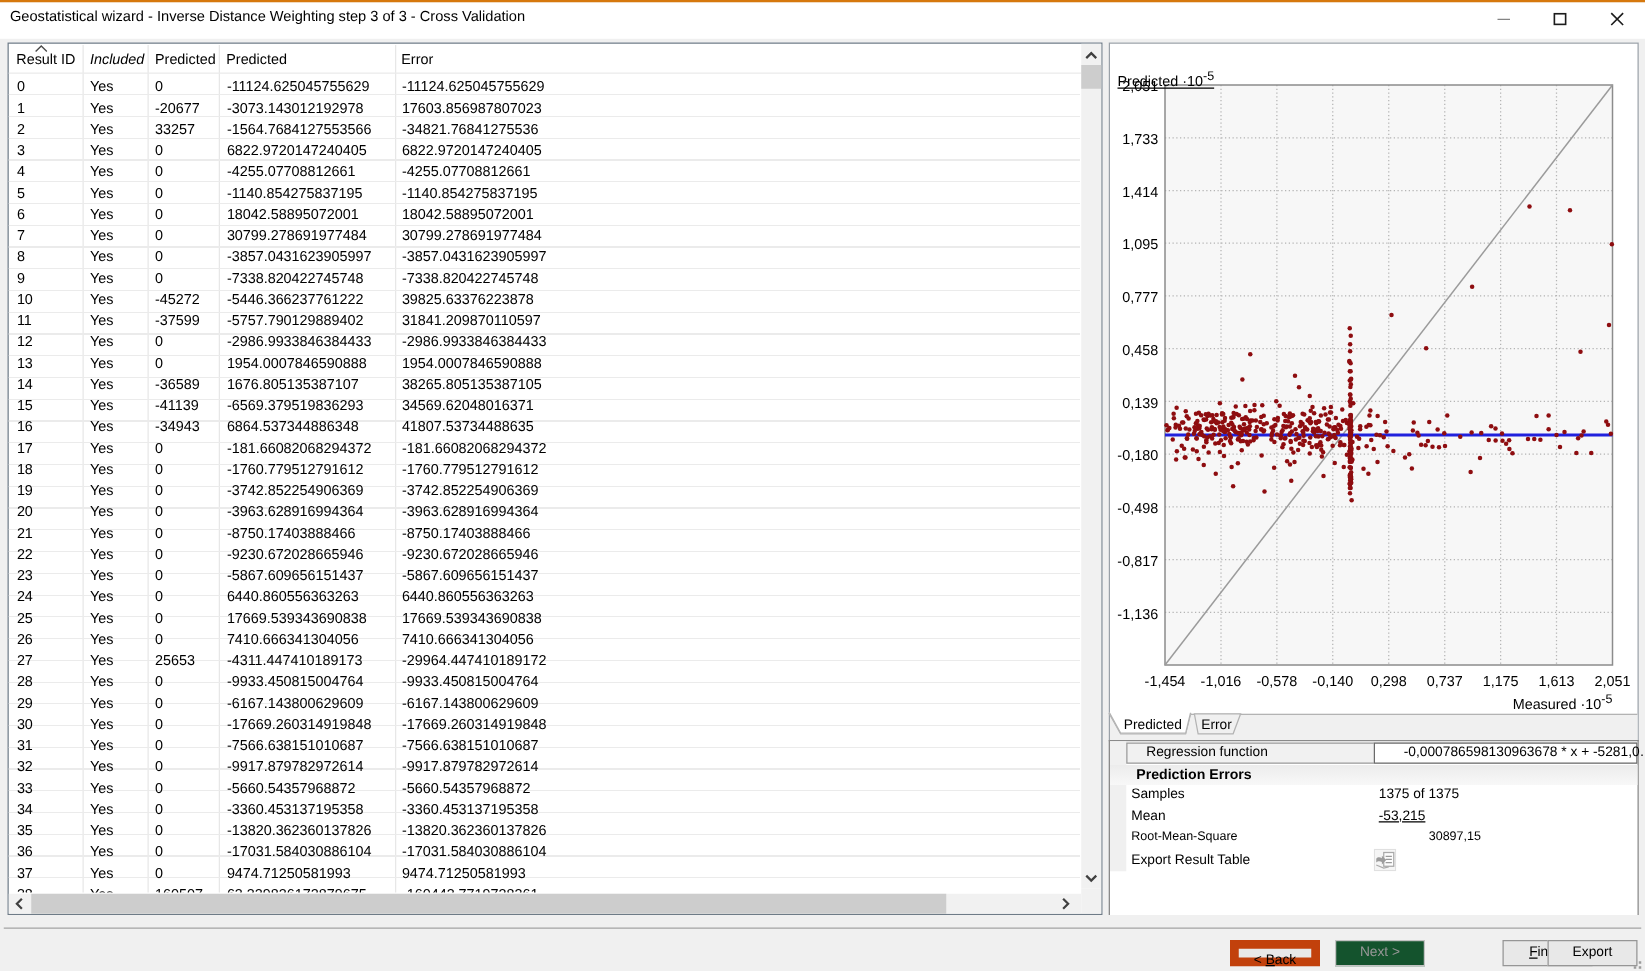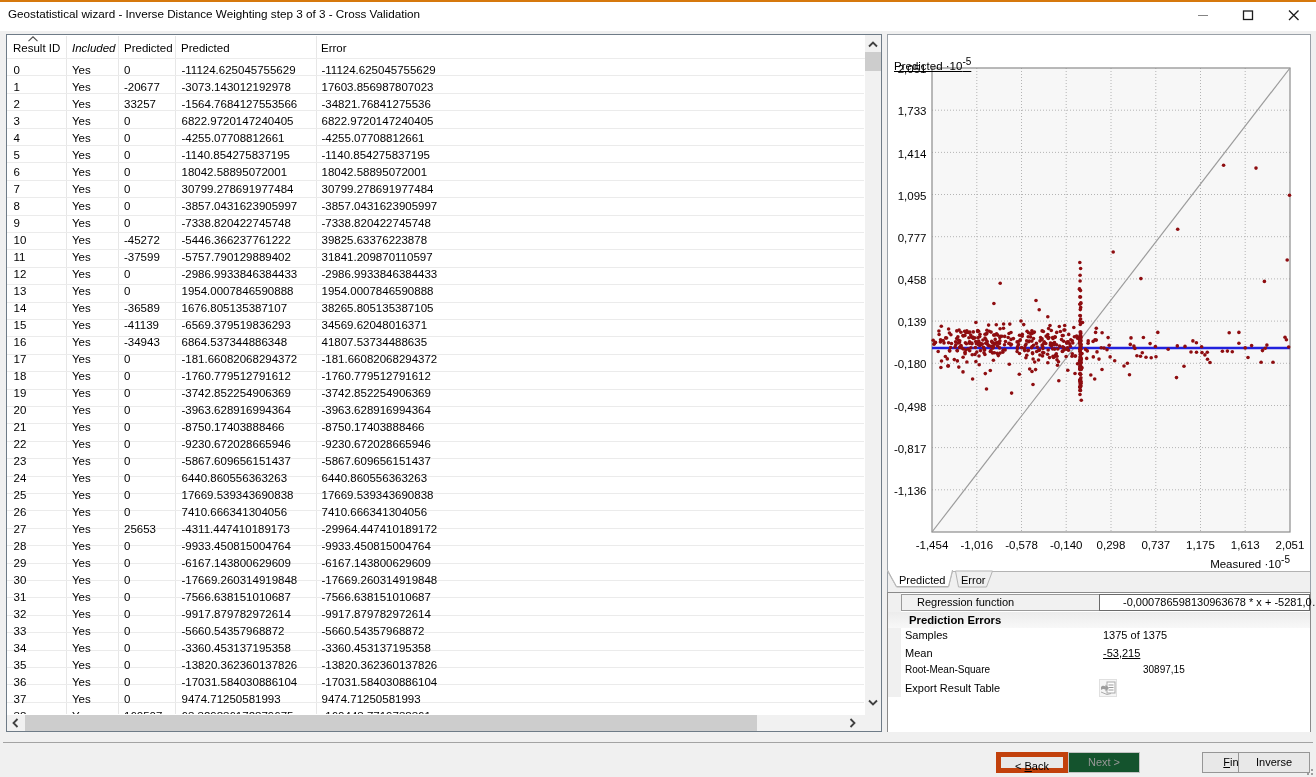"< Back" div.abs { border: 5px solid #c2410c -> 7px solid #c2410c; margin-left: 12px -> none }
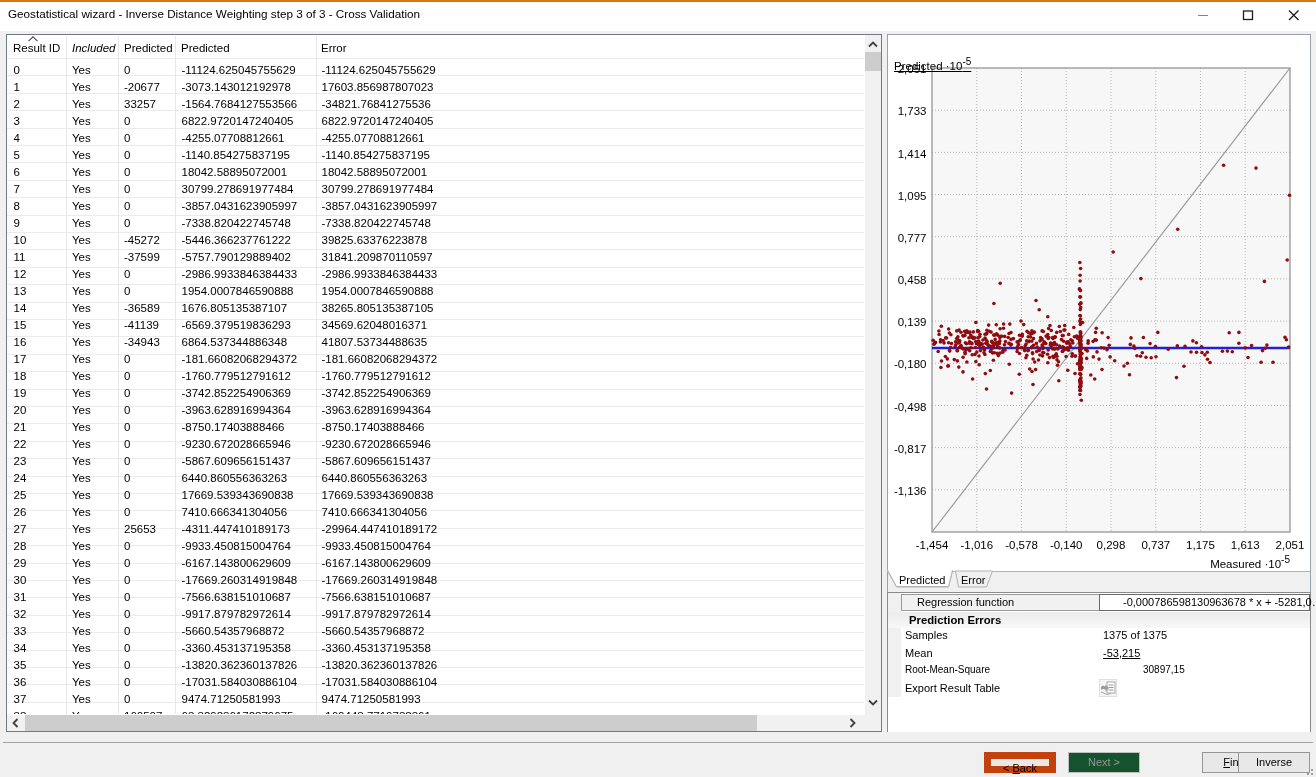"Inverse" div.abs { text: Inverse -> Export }
